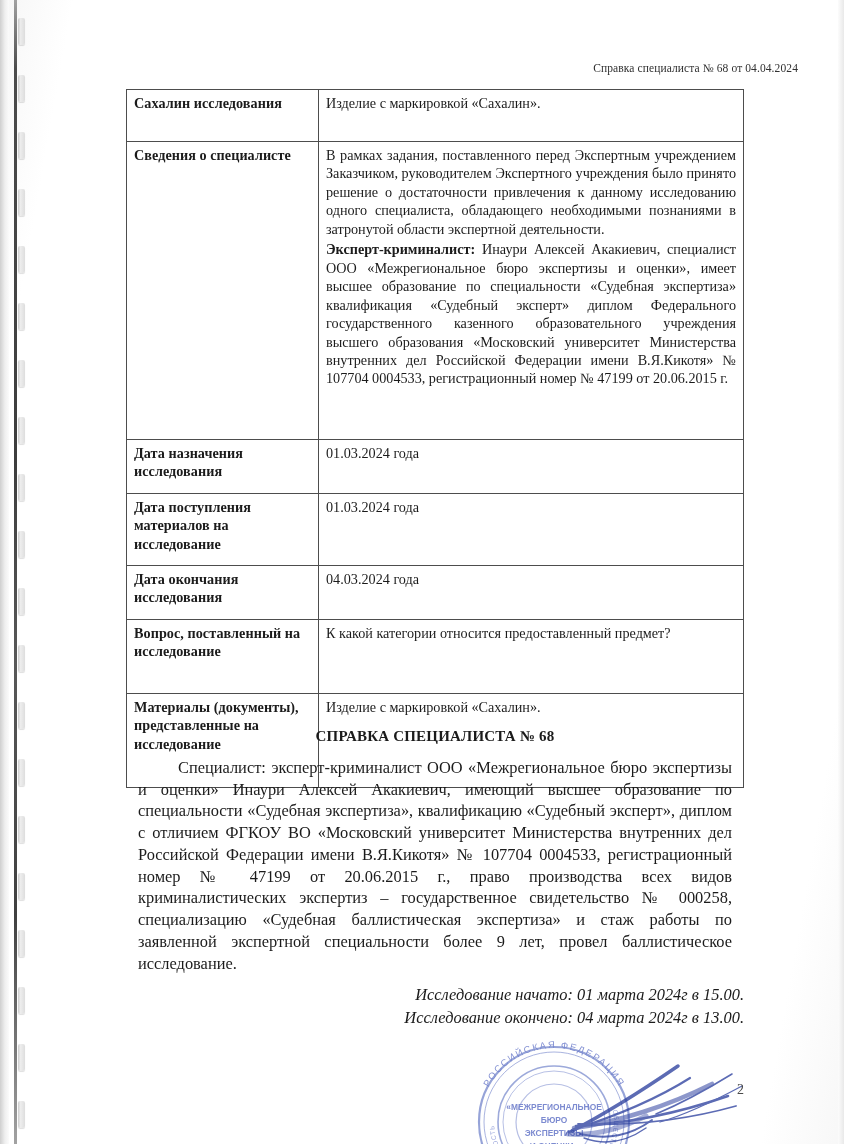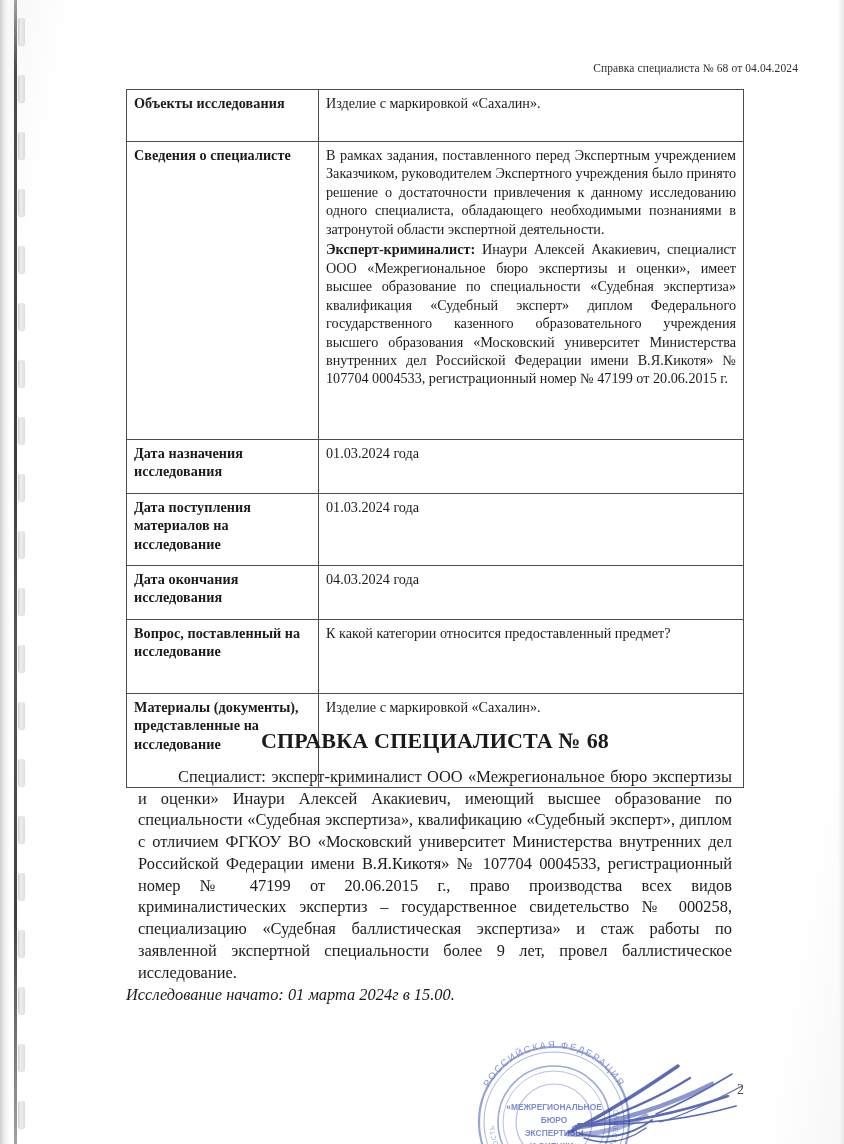"Объекты исследования" td.label { text: Объекты -> Сахалин }
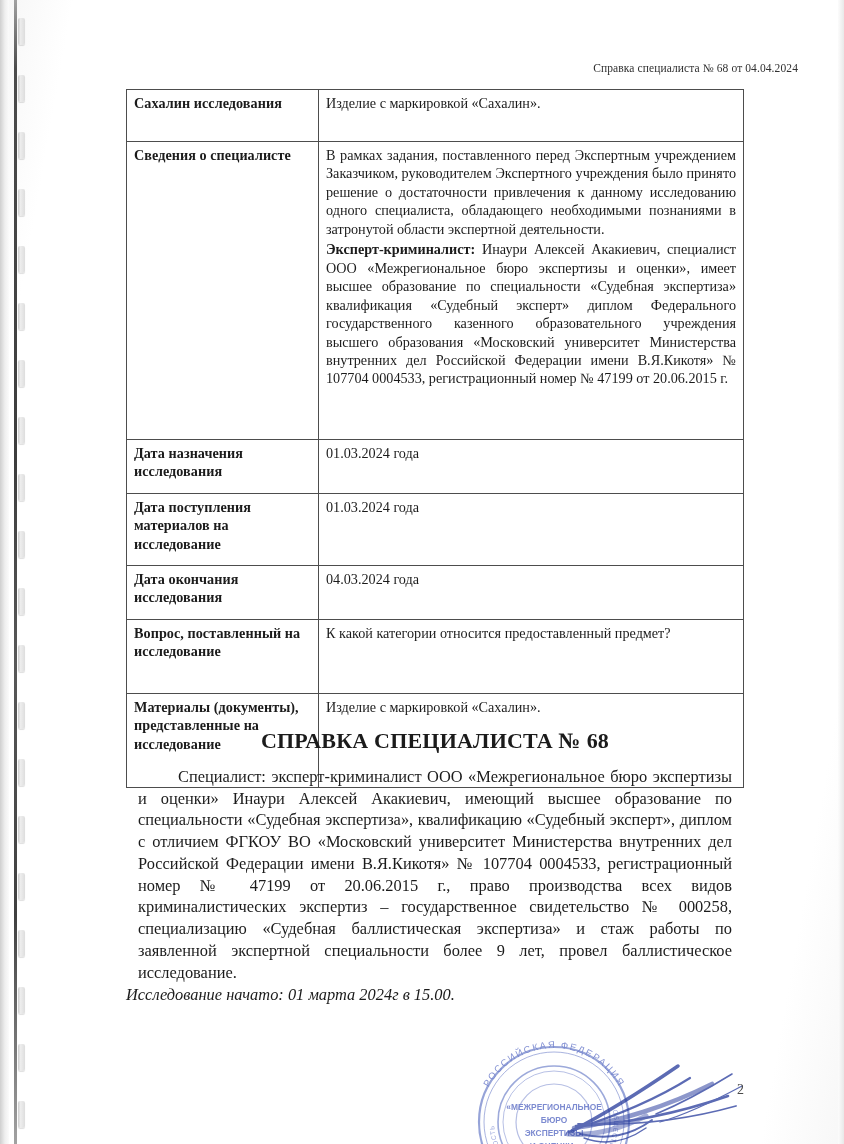"СПРАВКА СПЕЦИАЛИСТА № 68" .doc-title { font-size: 22px -> 15px }
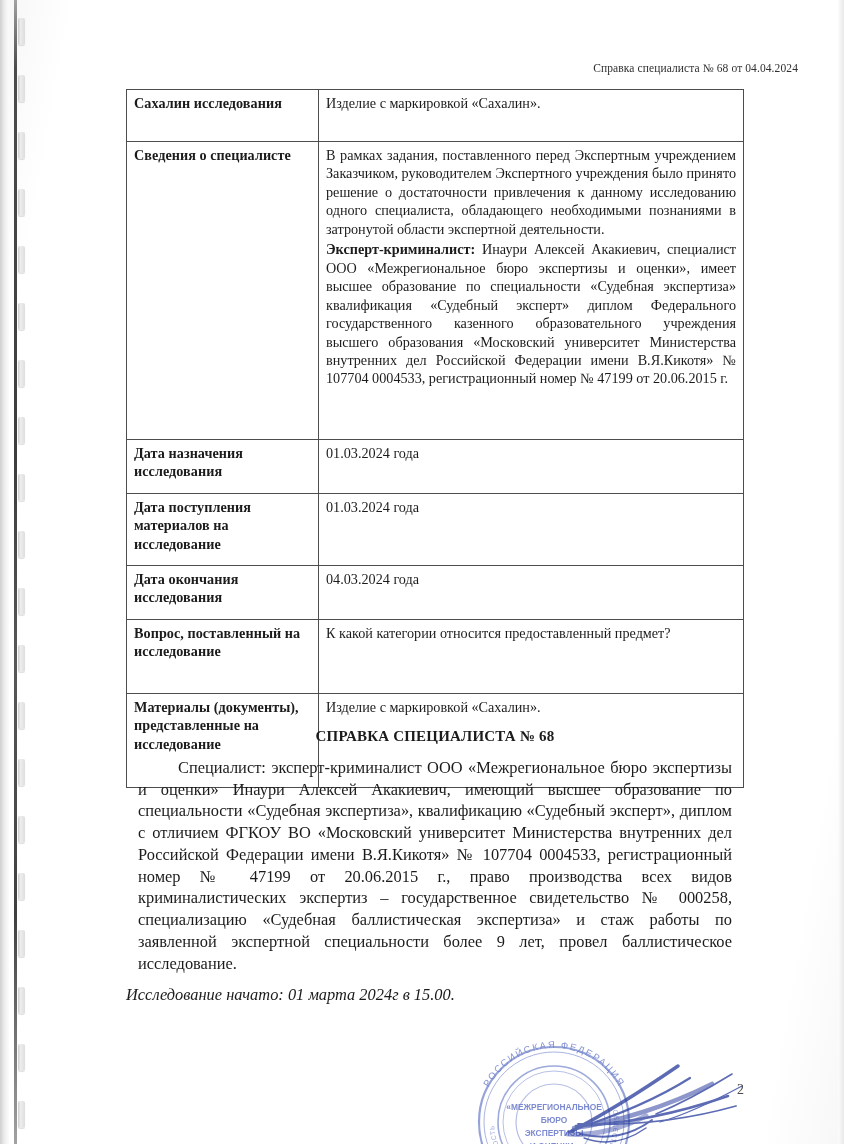"Исследование начато: 01 марта 2024г" .timing-block { text-align: left -> right }
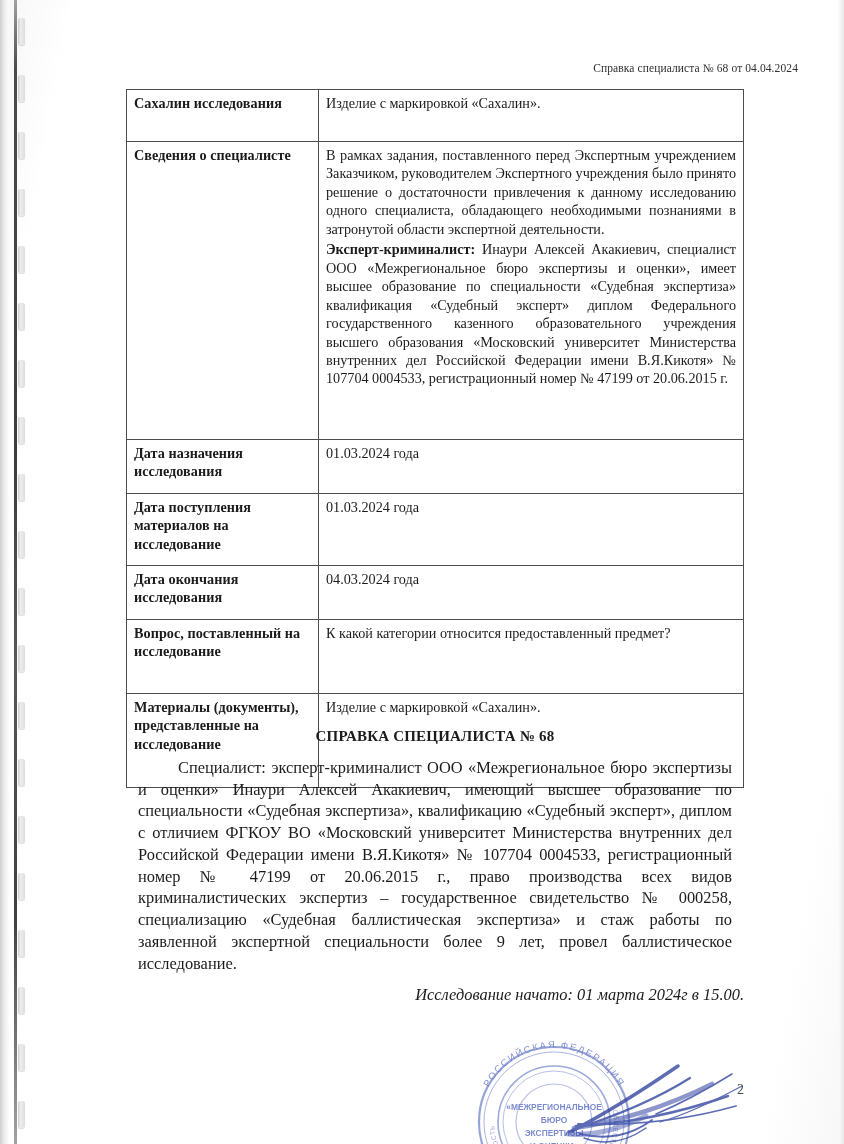"Исследование окончено: 04 марта 2024г" div { html: none -> <div>Исследование окончено: 04 марта 2024г в 13.00.</div> }
